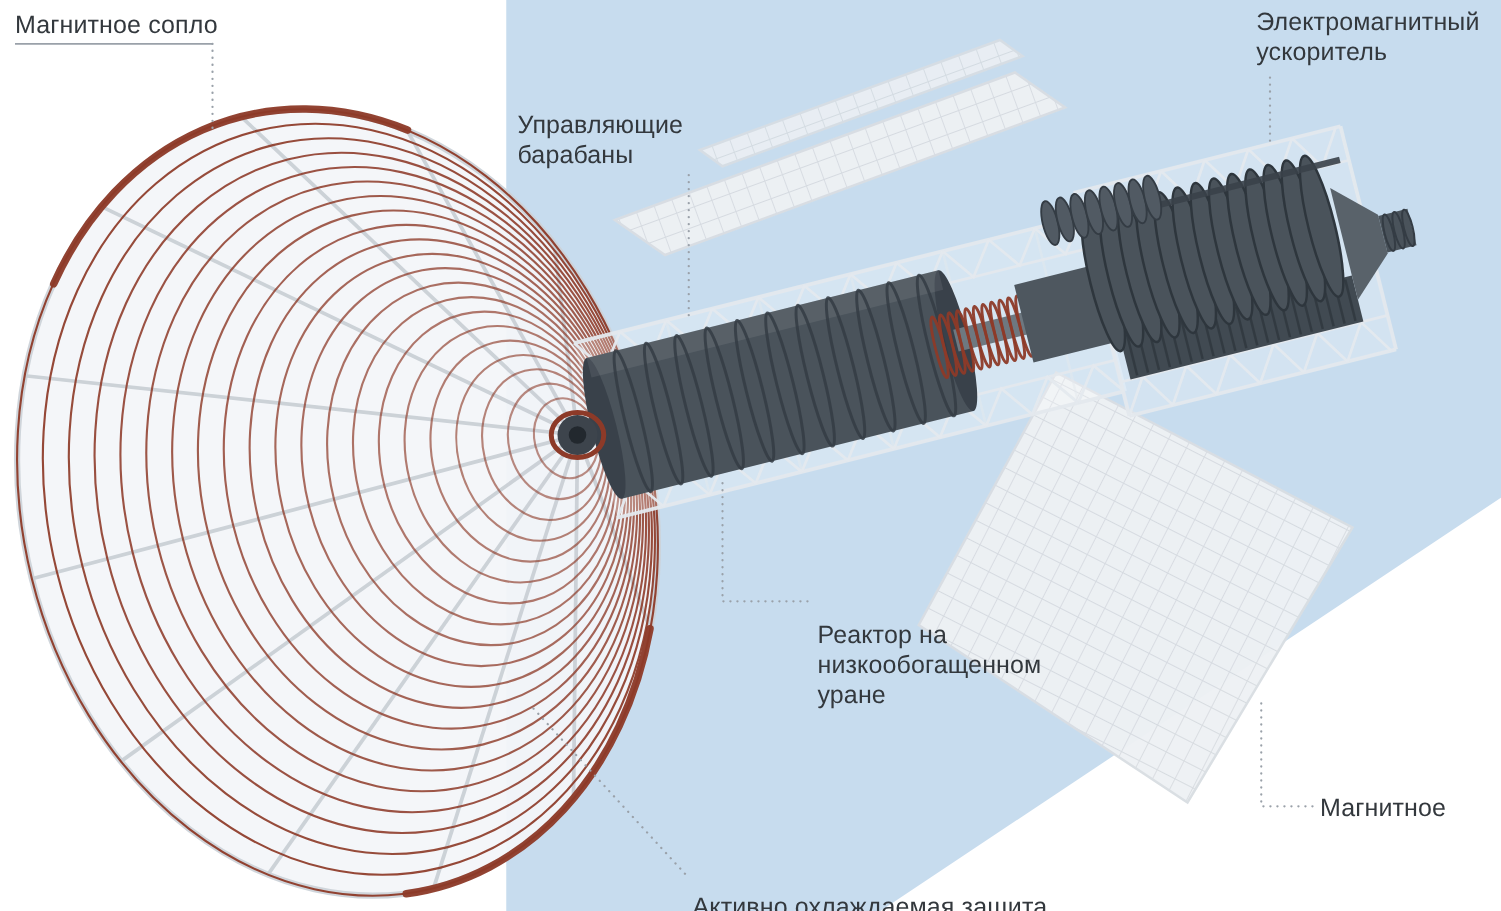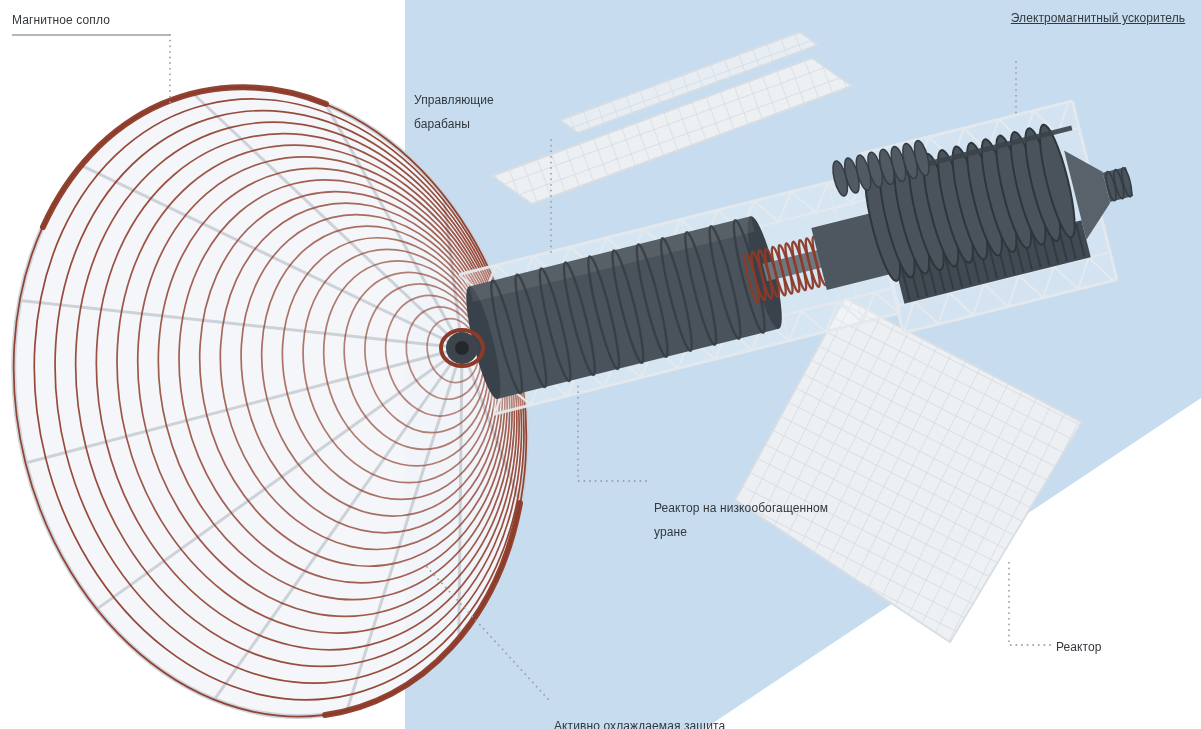"Магнитное сопло" .label { font-size: 12px -> 20px }
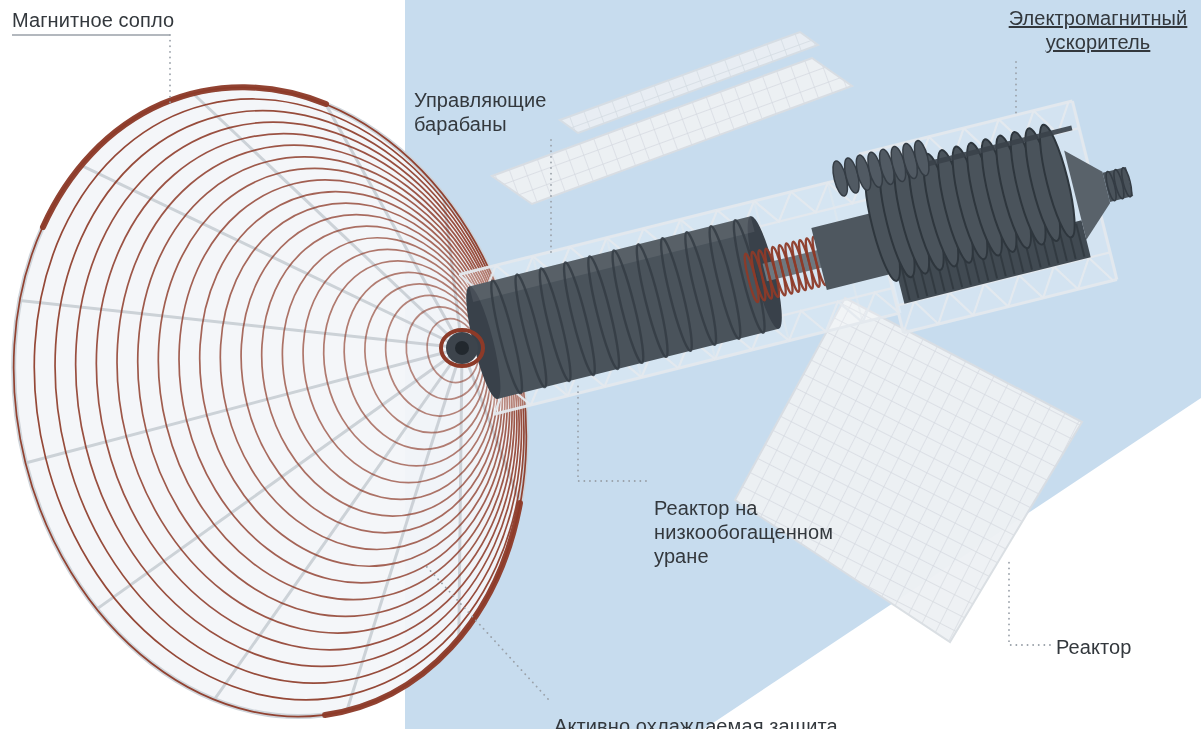"Электромагнитный ускоритель" div.label { text-align: center -> left; text-decoration: underline -> none }
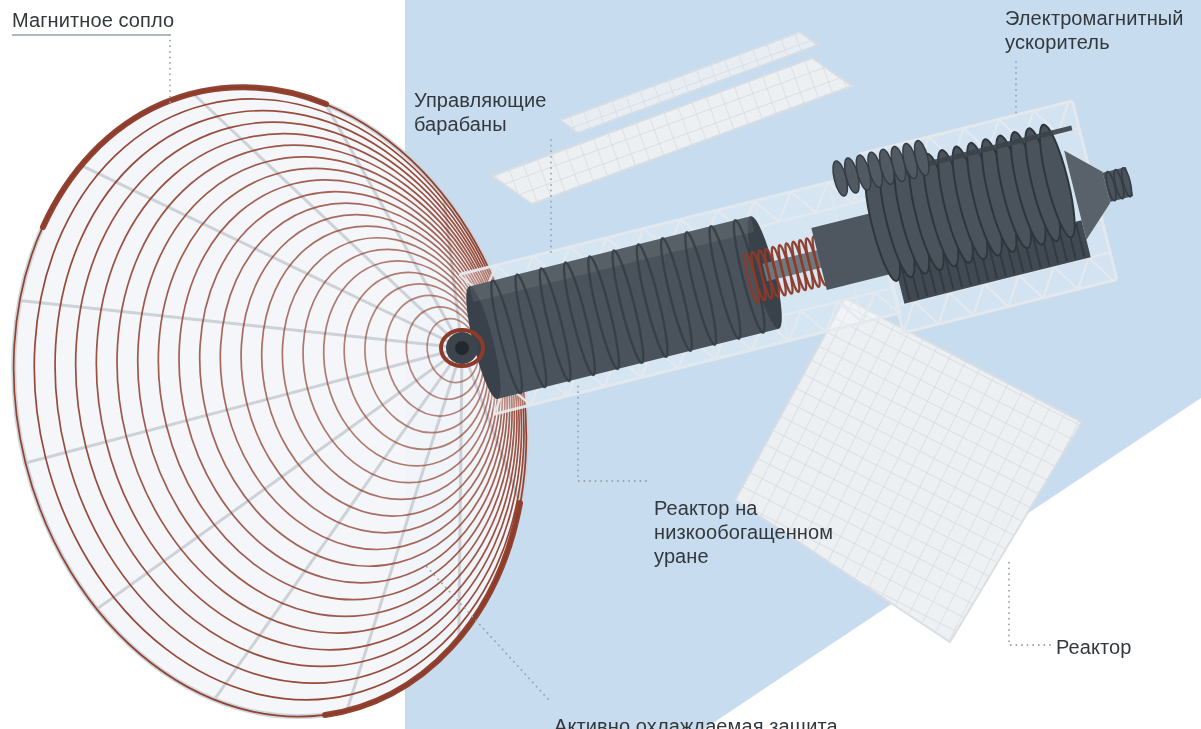"Реактор" div.label { text: Реактор -> Магнитное }
